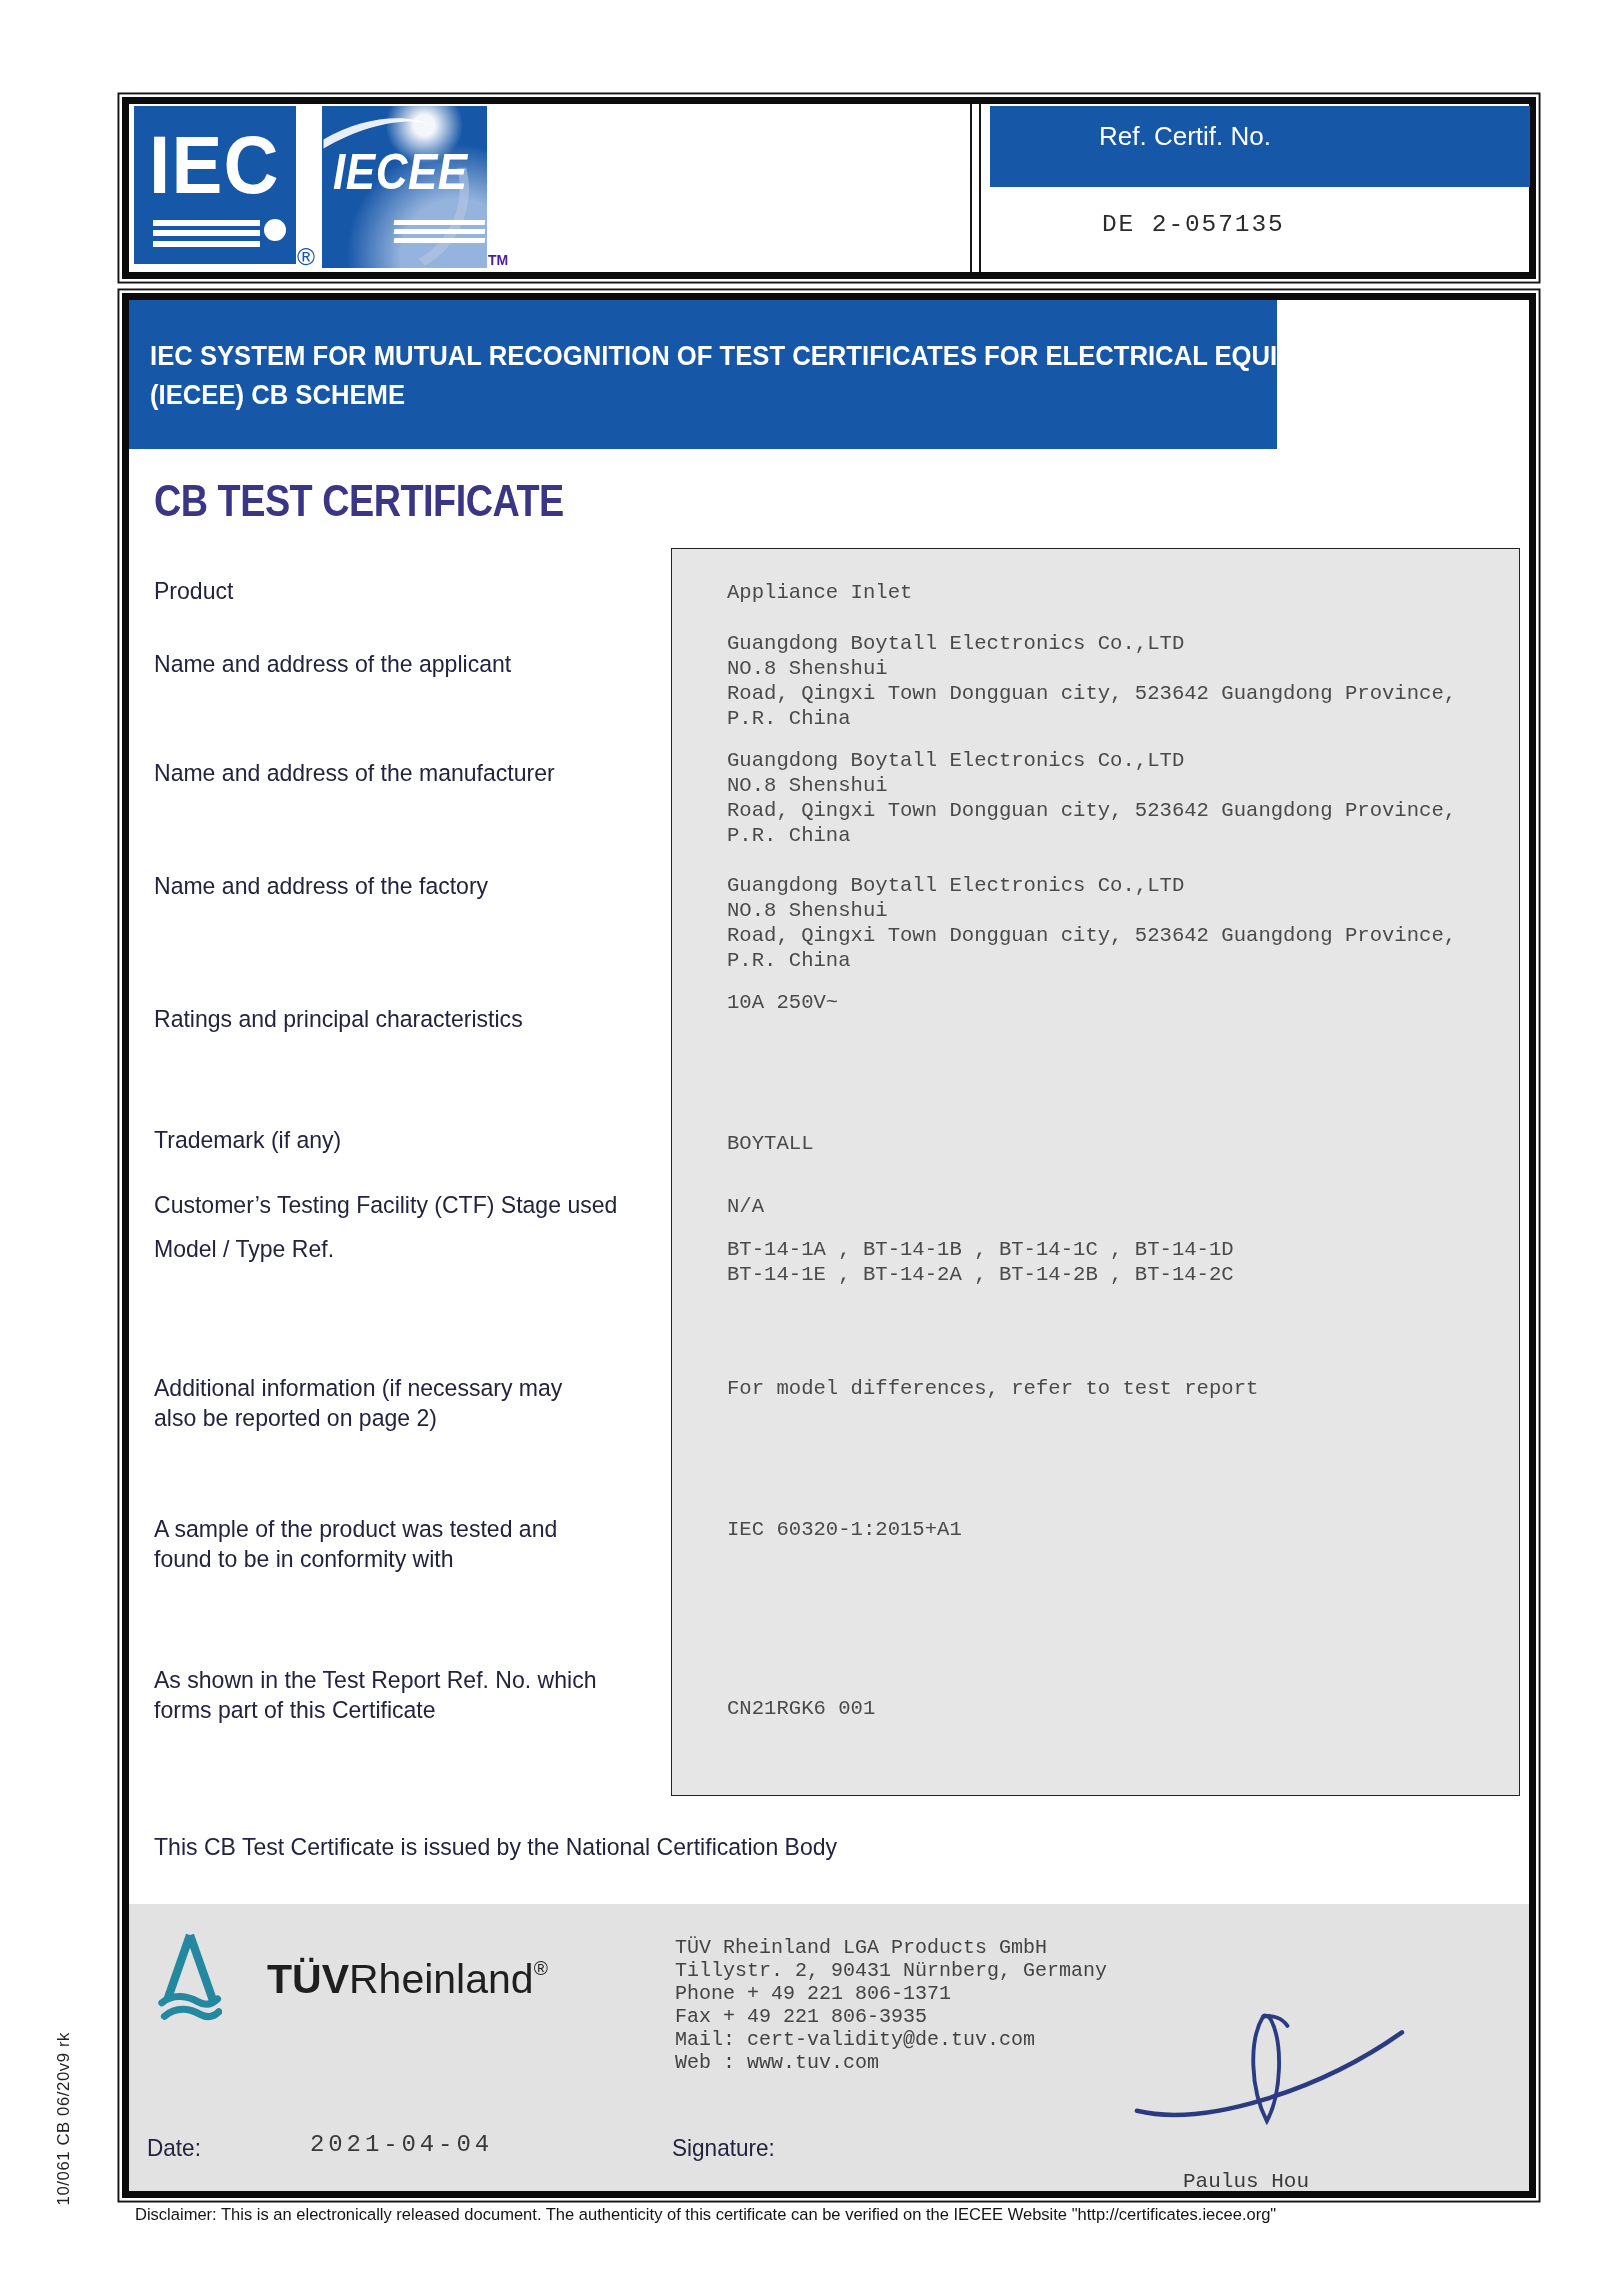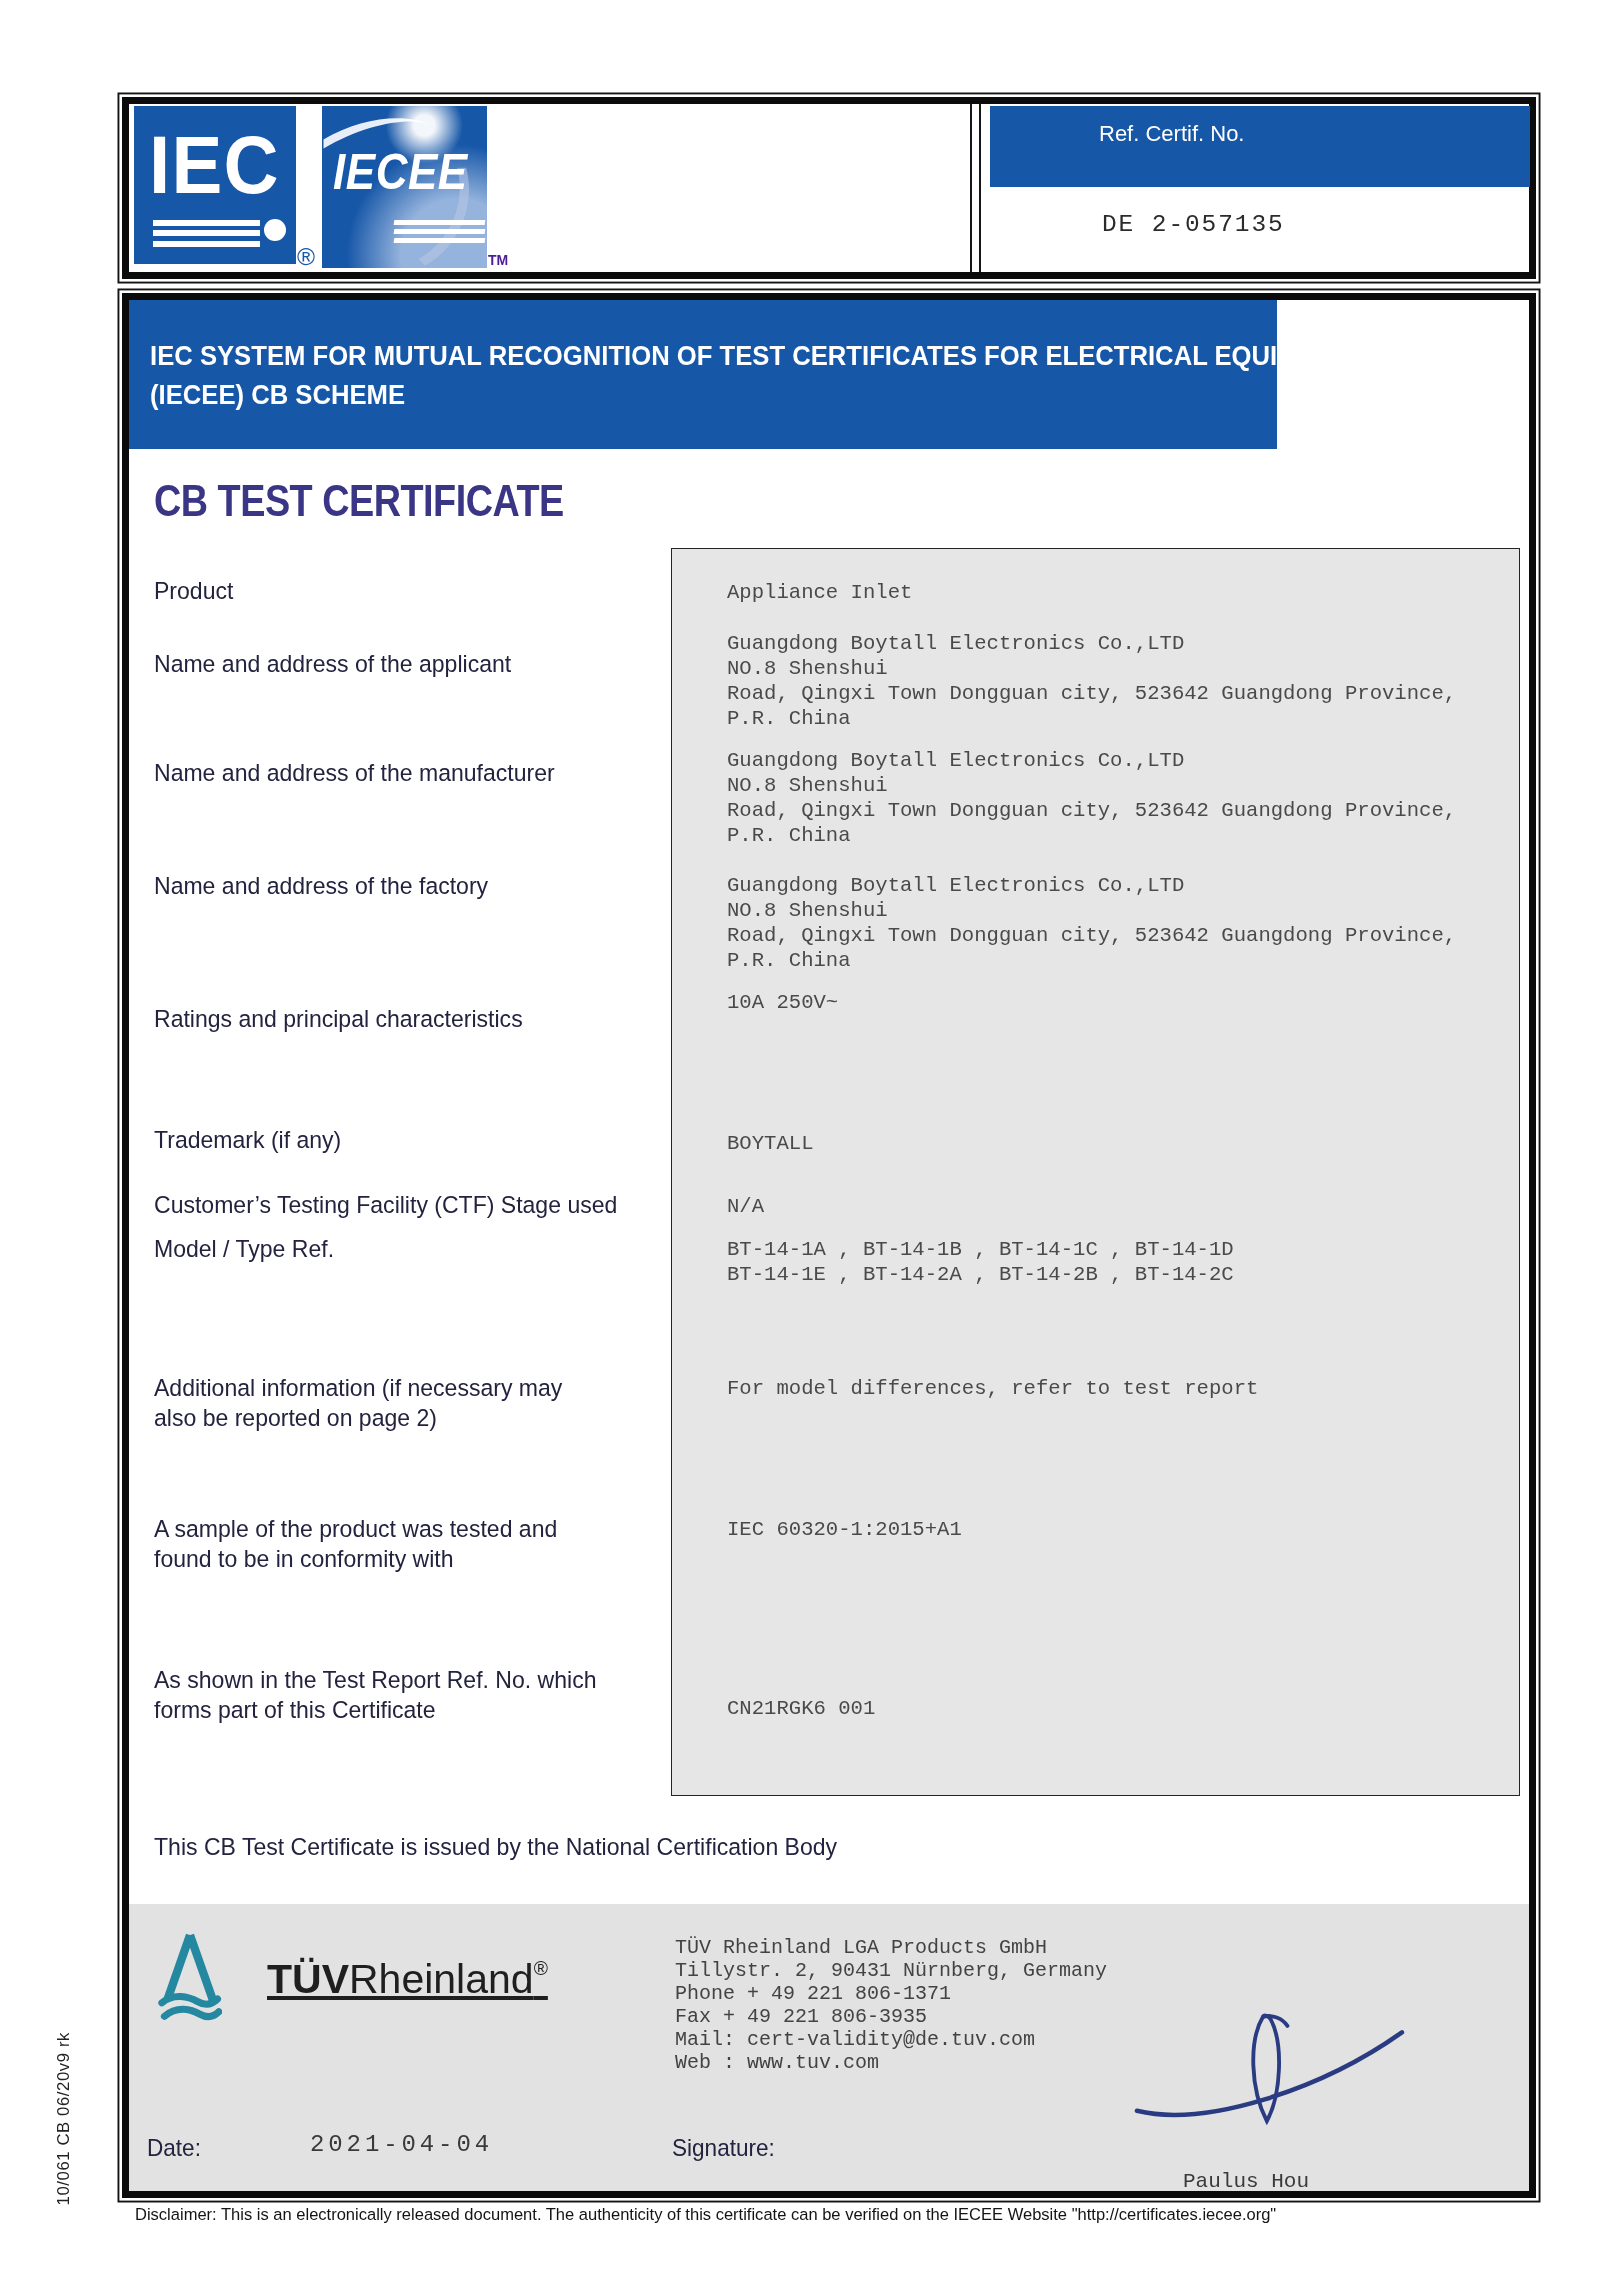"Ref. Certif. No." #ref-label { font-size: 22px -> 26px }
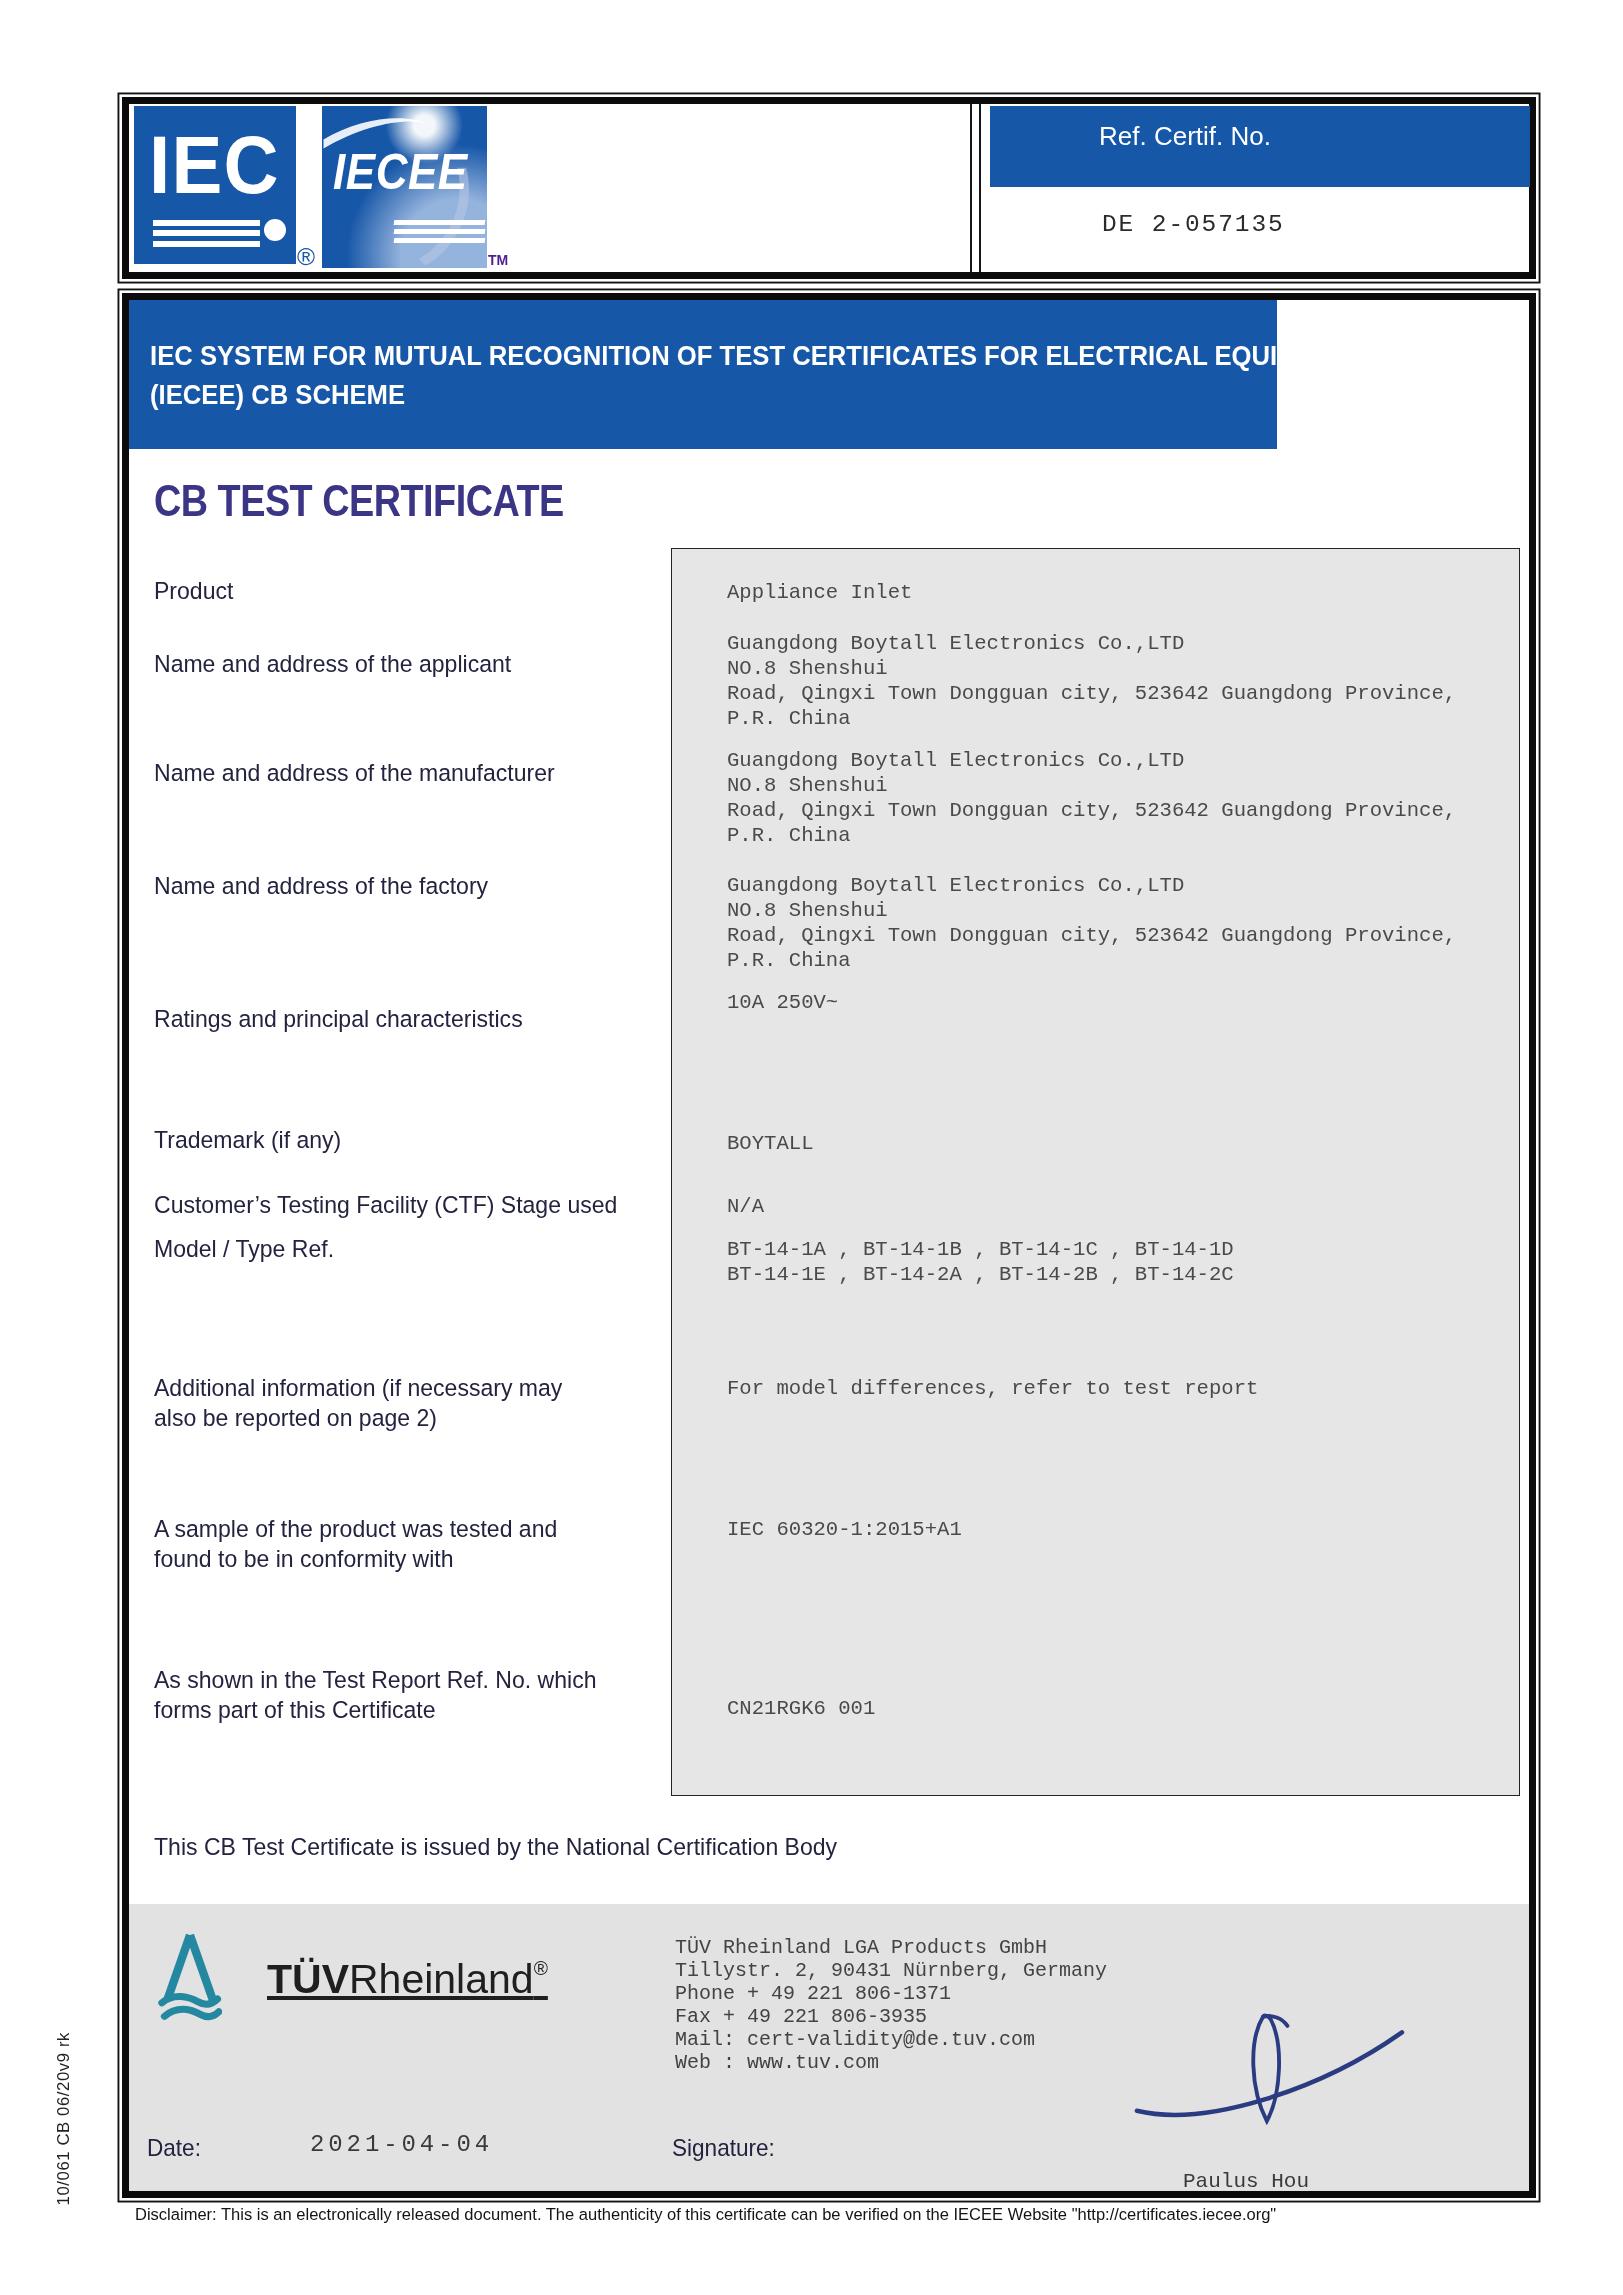"TÜVRheinland®" #tuv-text { text-decoration: underline -> none }
